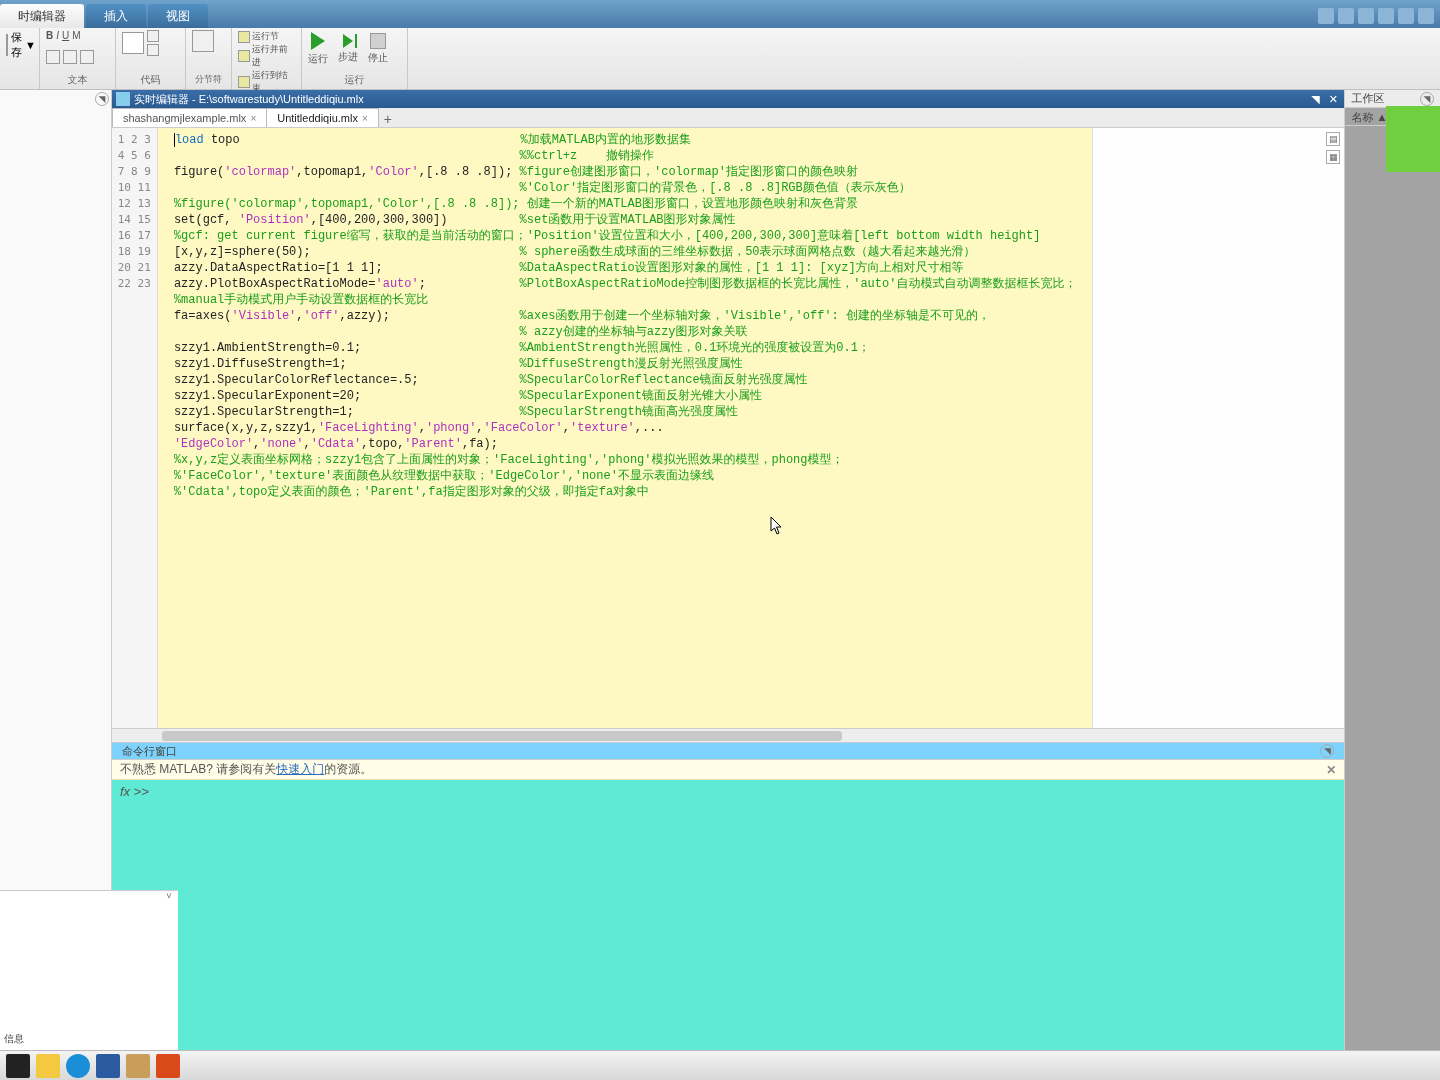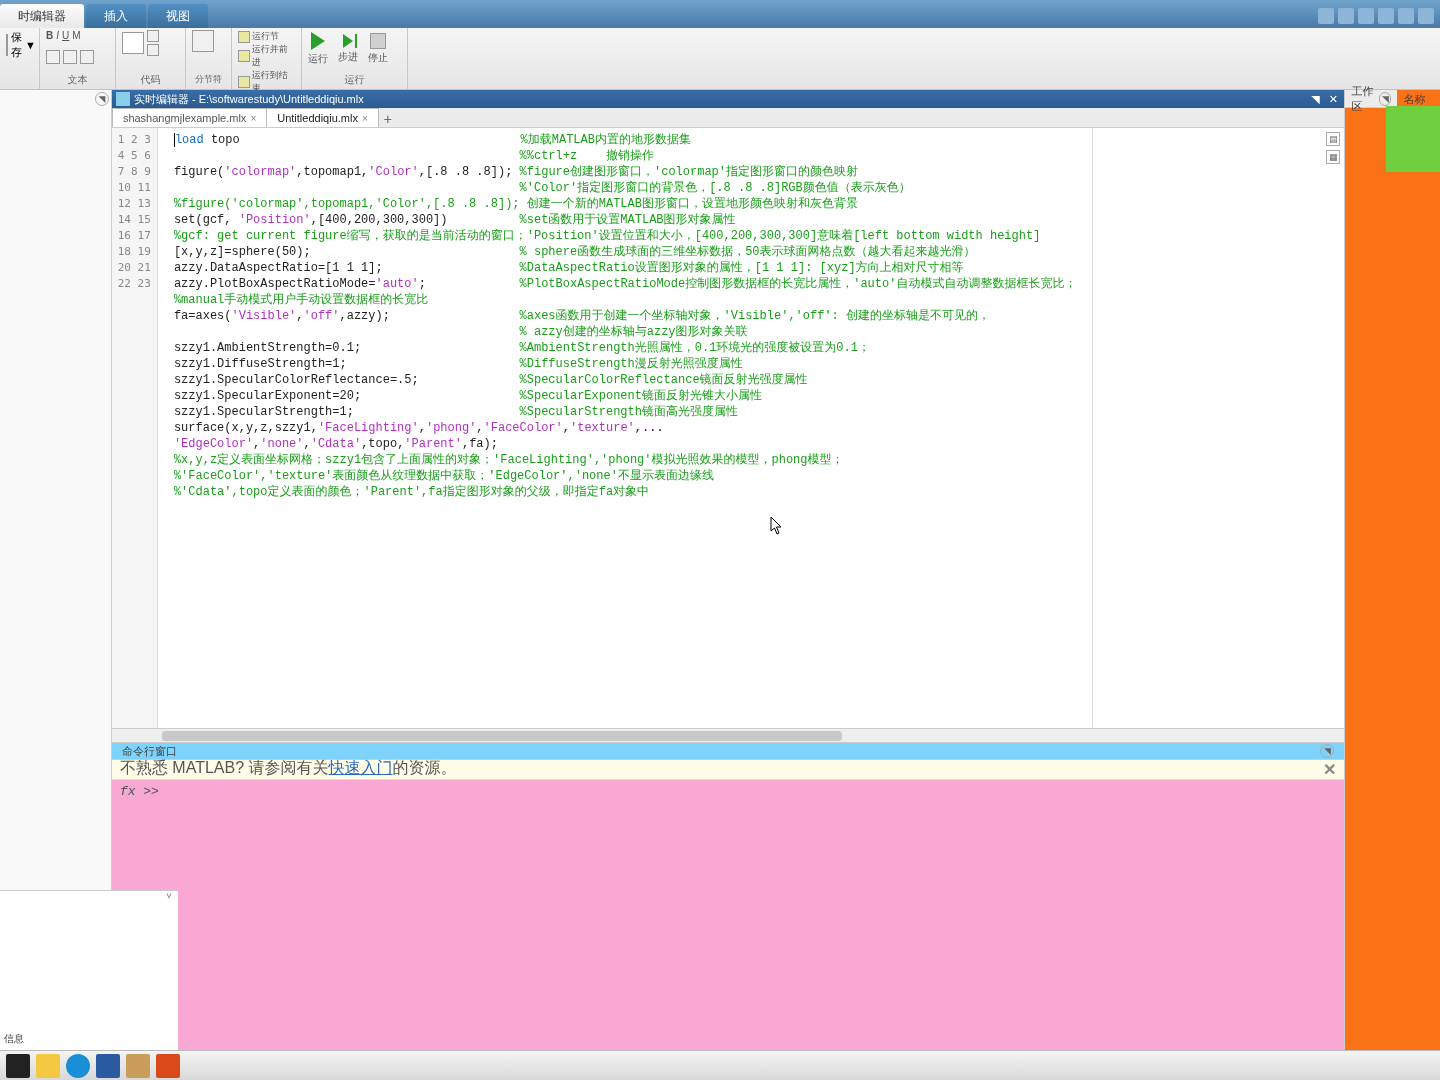"工作区" .right-panel { background: #f97316 -> #a3a3a3; flex-direction: row -> column }
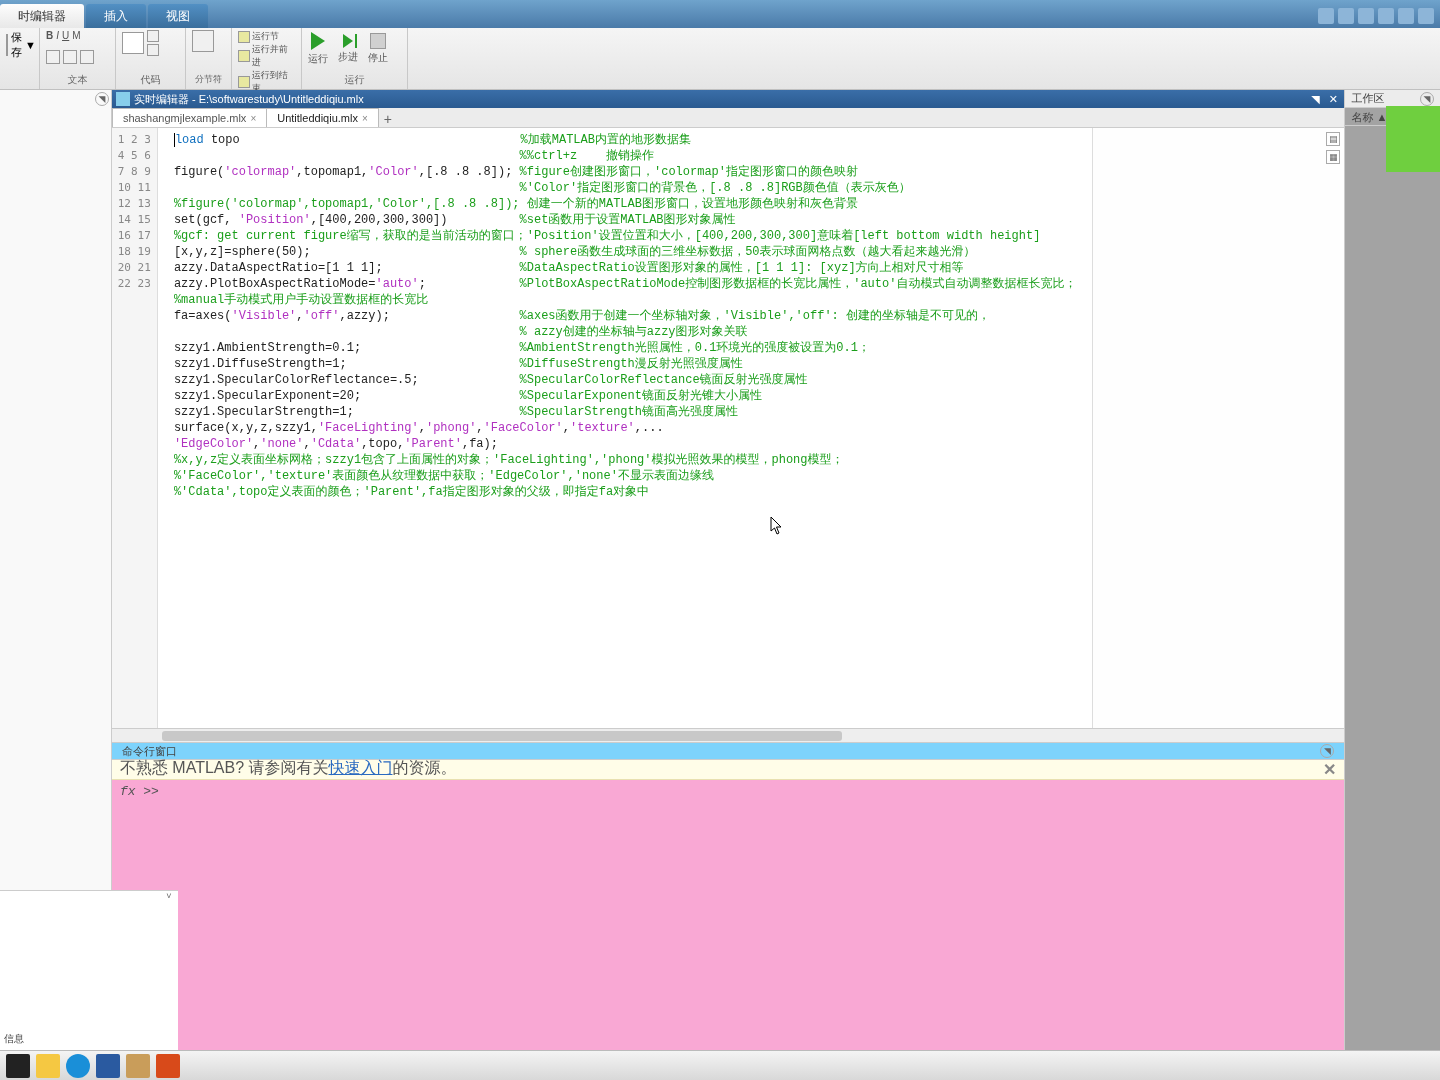"1 2 3 4 5" .editor-body { background: #ffffff -> #fef9c3 }
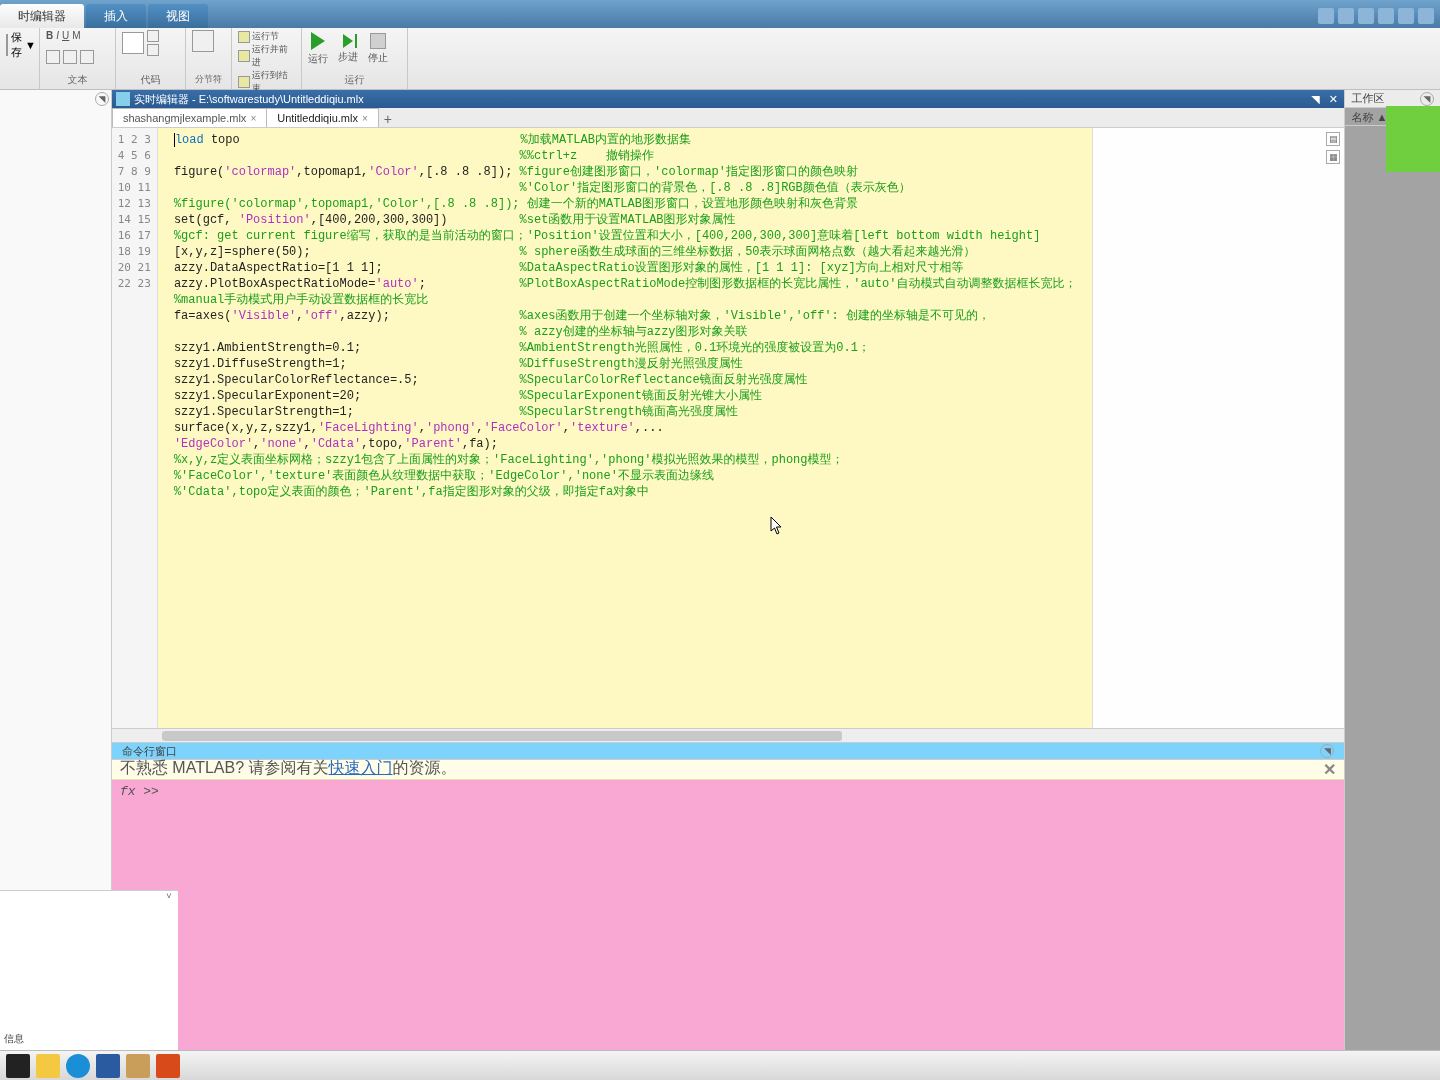"不熟悉 MATLAB? 请参阅有关" .tip { align-items: flex-end -> center; font-size: 16px -> 12px }
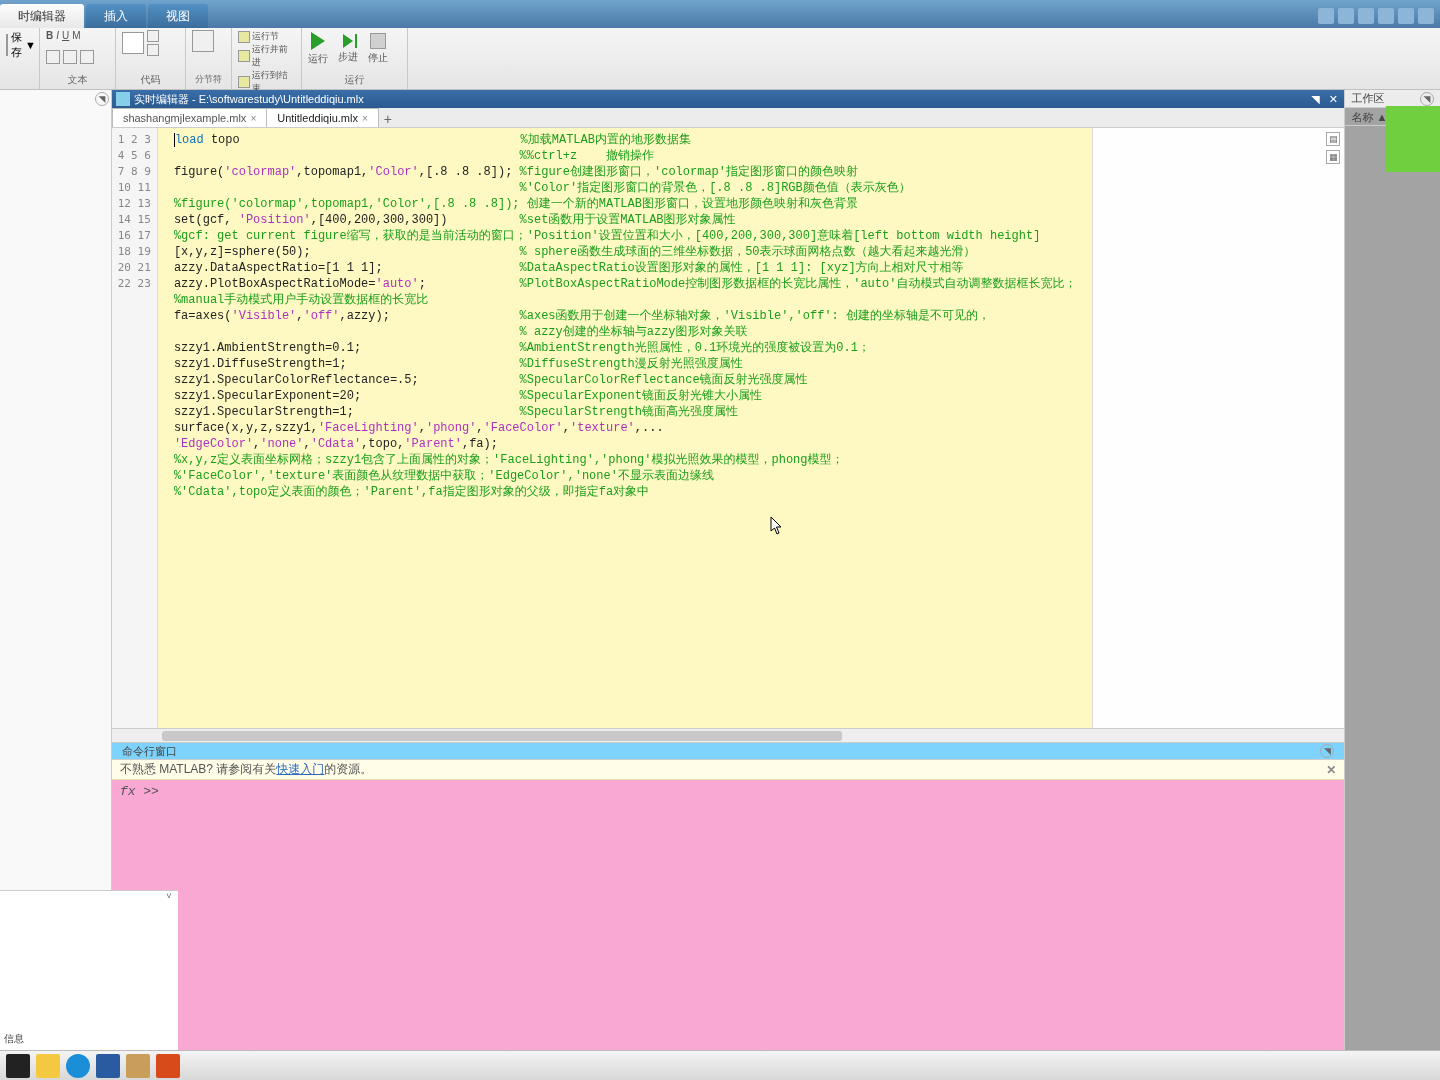"fx >>" .cmd-body { background: #f9a8d4 -> #5eead4; font-family: Liberation Mono, monospace -> Liberation Sans, sans-serif }
